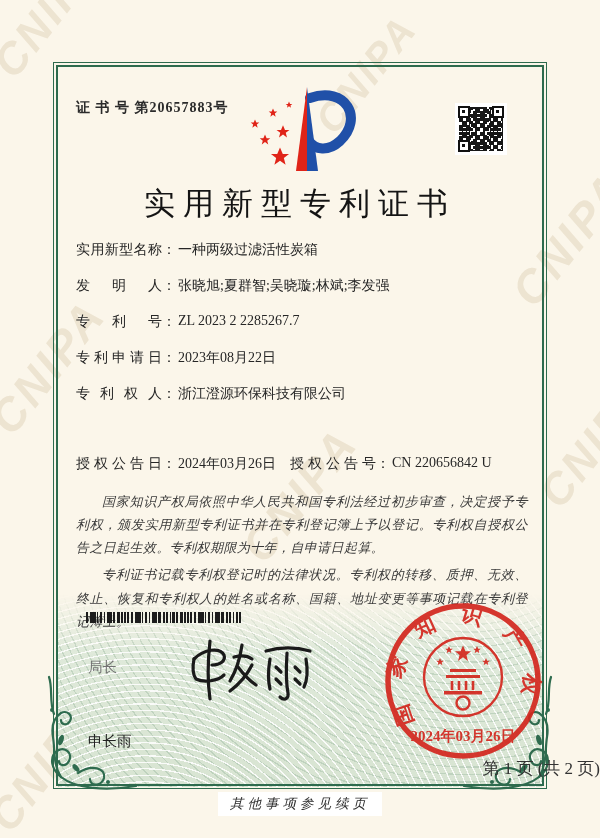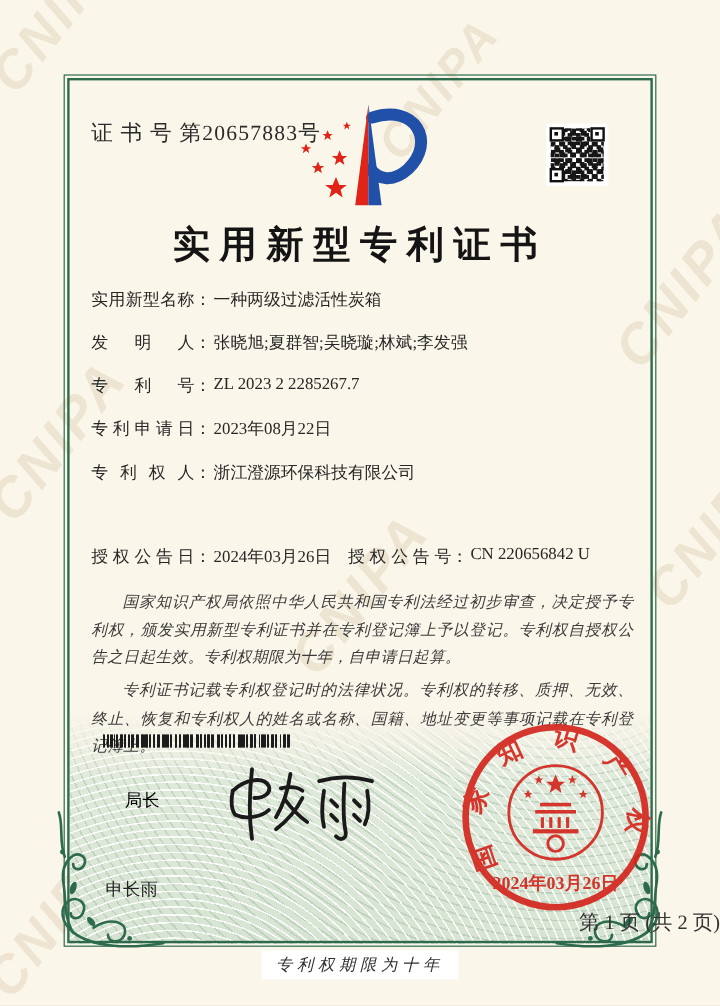"证 书 号 第20657883号" .cert-no { font-size: 18px -> 14px; font-weight: none -> bold }
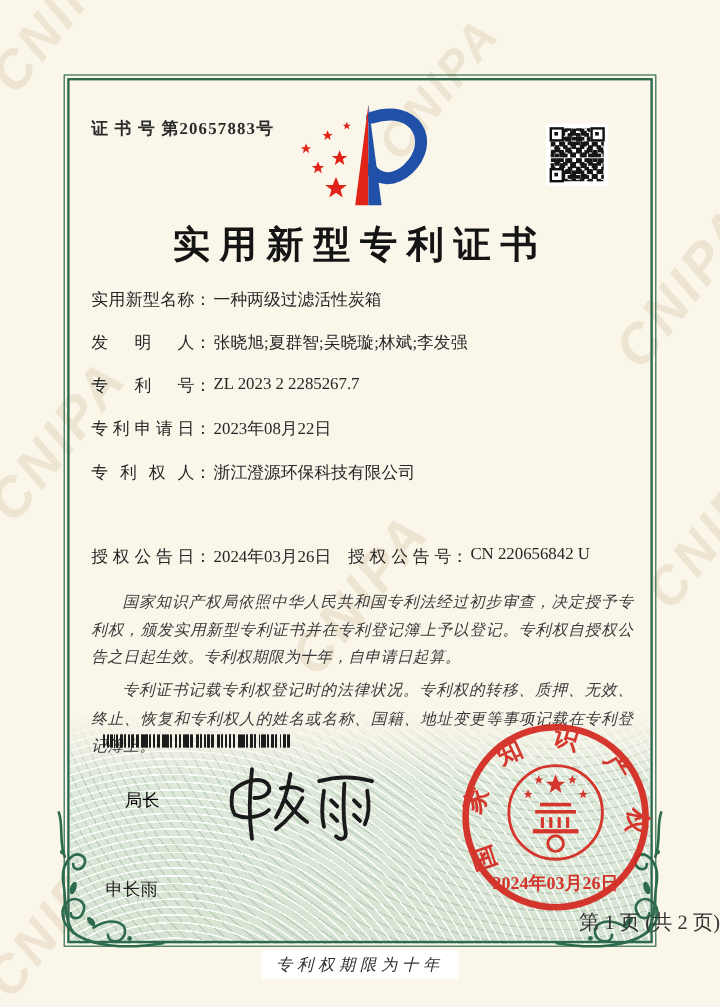"实用新型专利证书" .title { font-weight: bold -> normal }
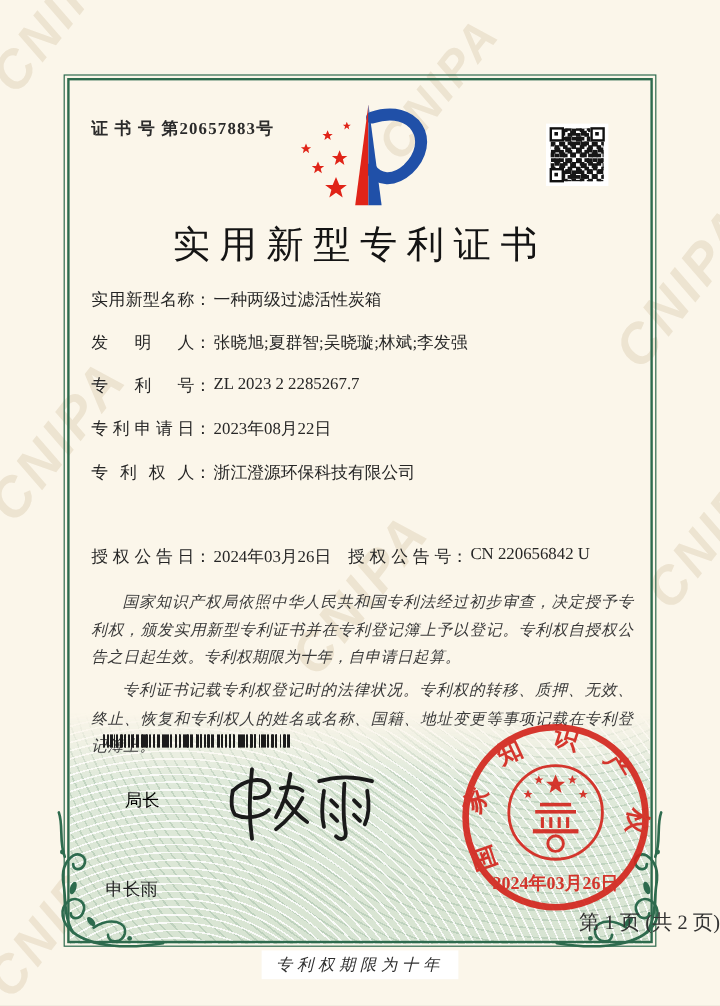"局长" .signer-title { color: #000000 -> #737373; left: 104px -> 88px }
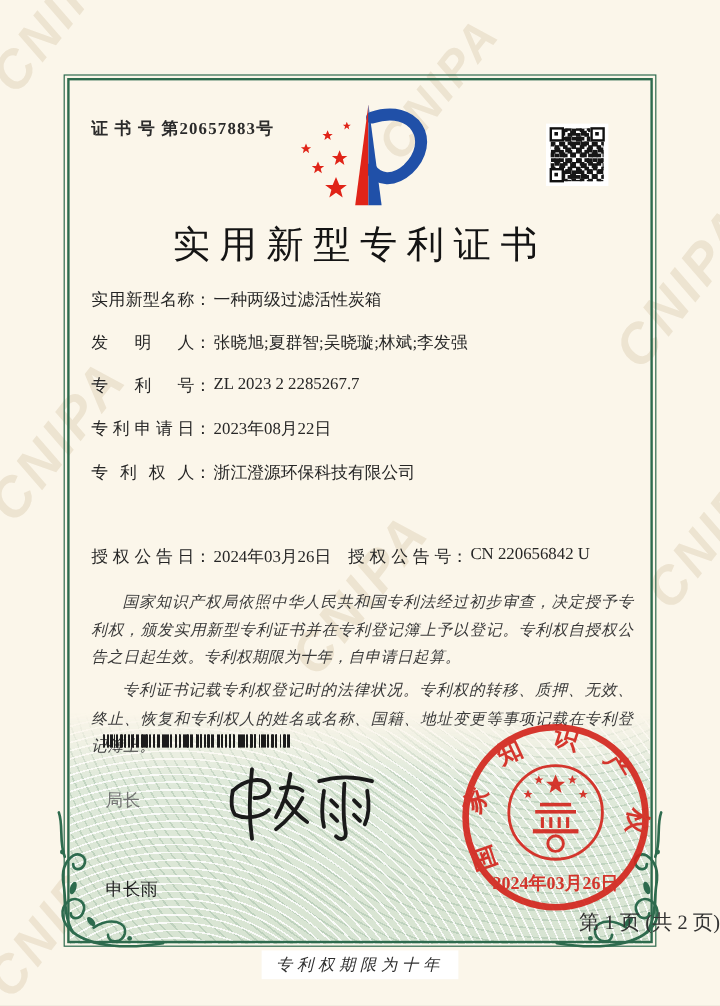"专利权期限为十年" span { text: 专利权期限为十年 -> 其他事项参见续页 }
